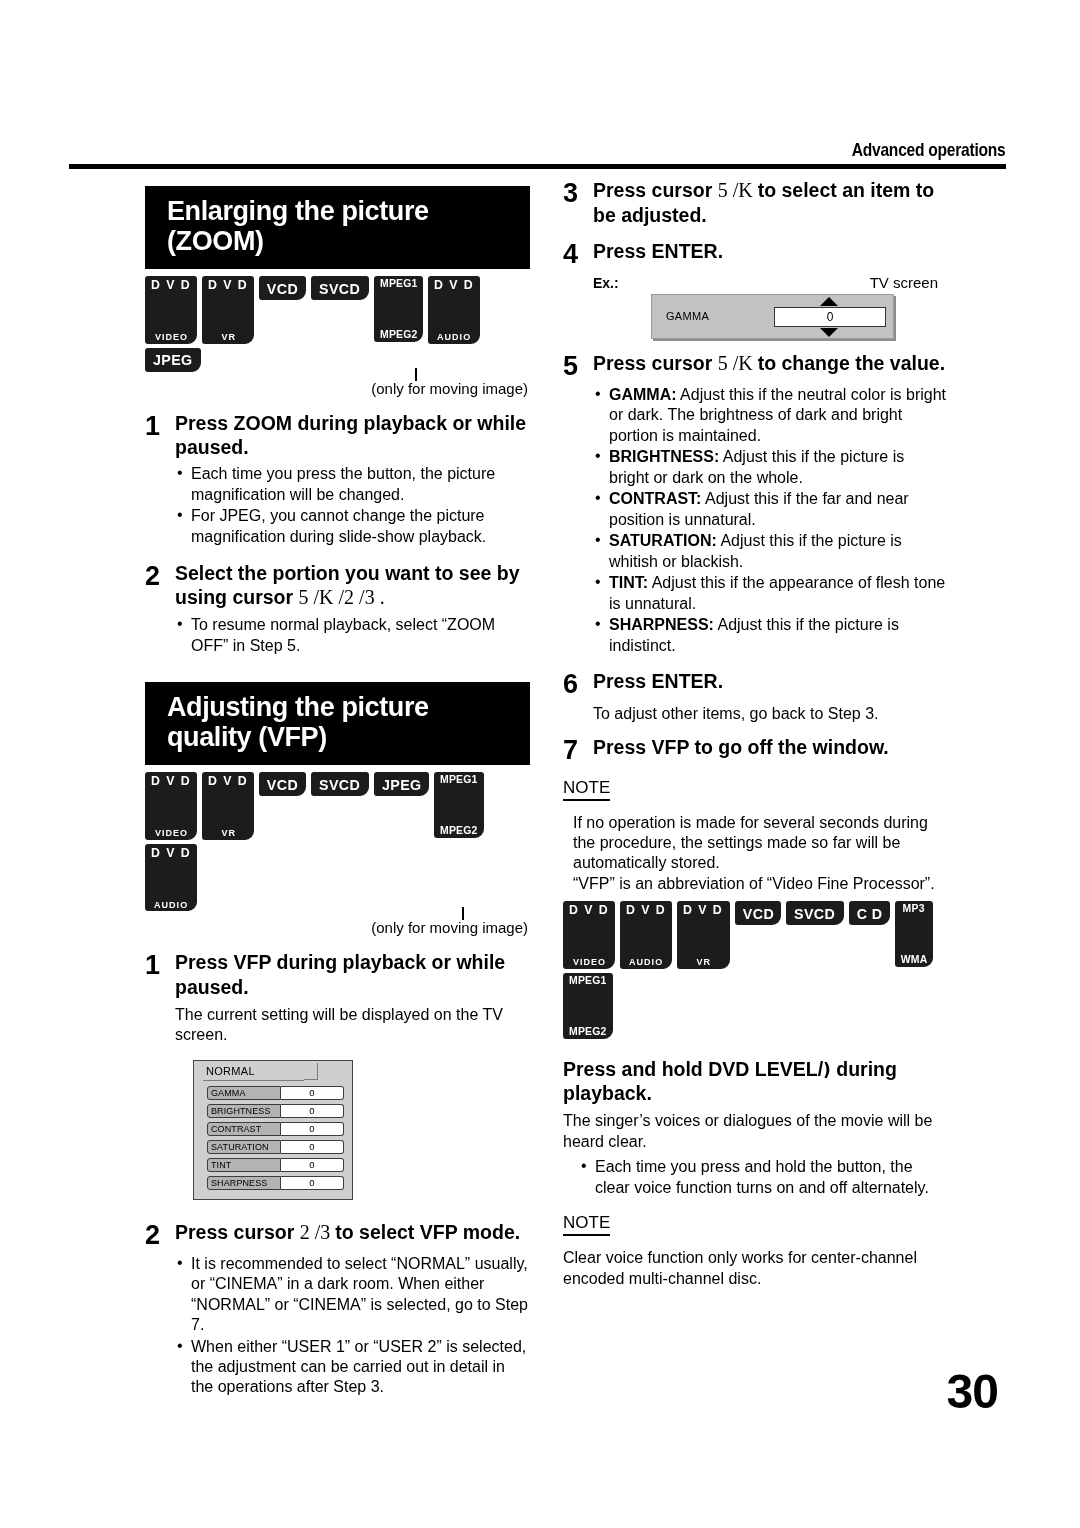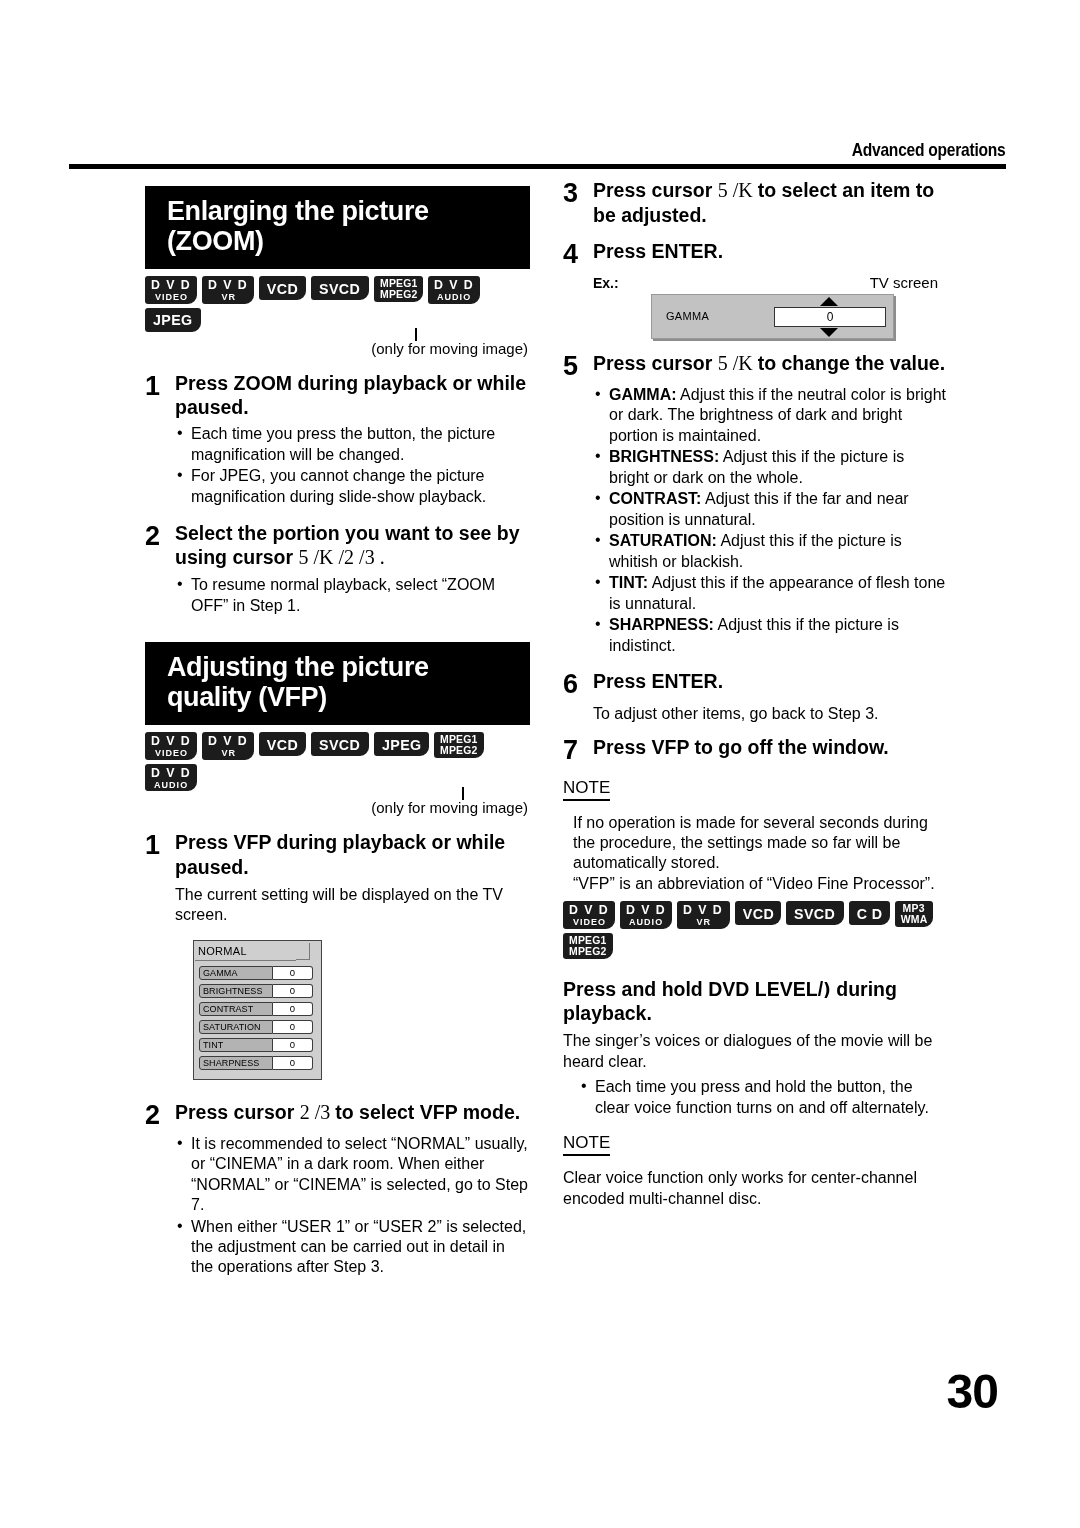"D V D" .badge { gap: none -> 40px }
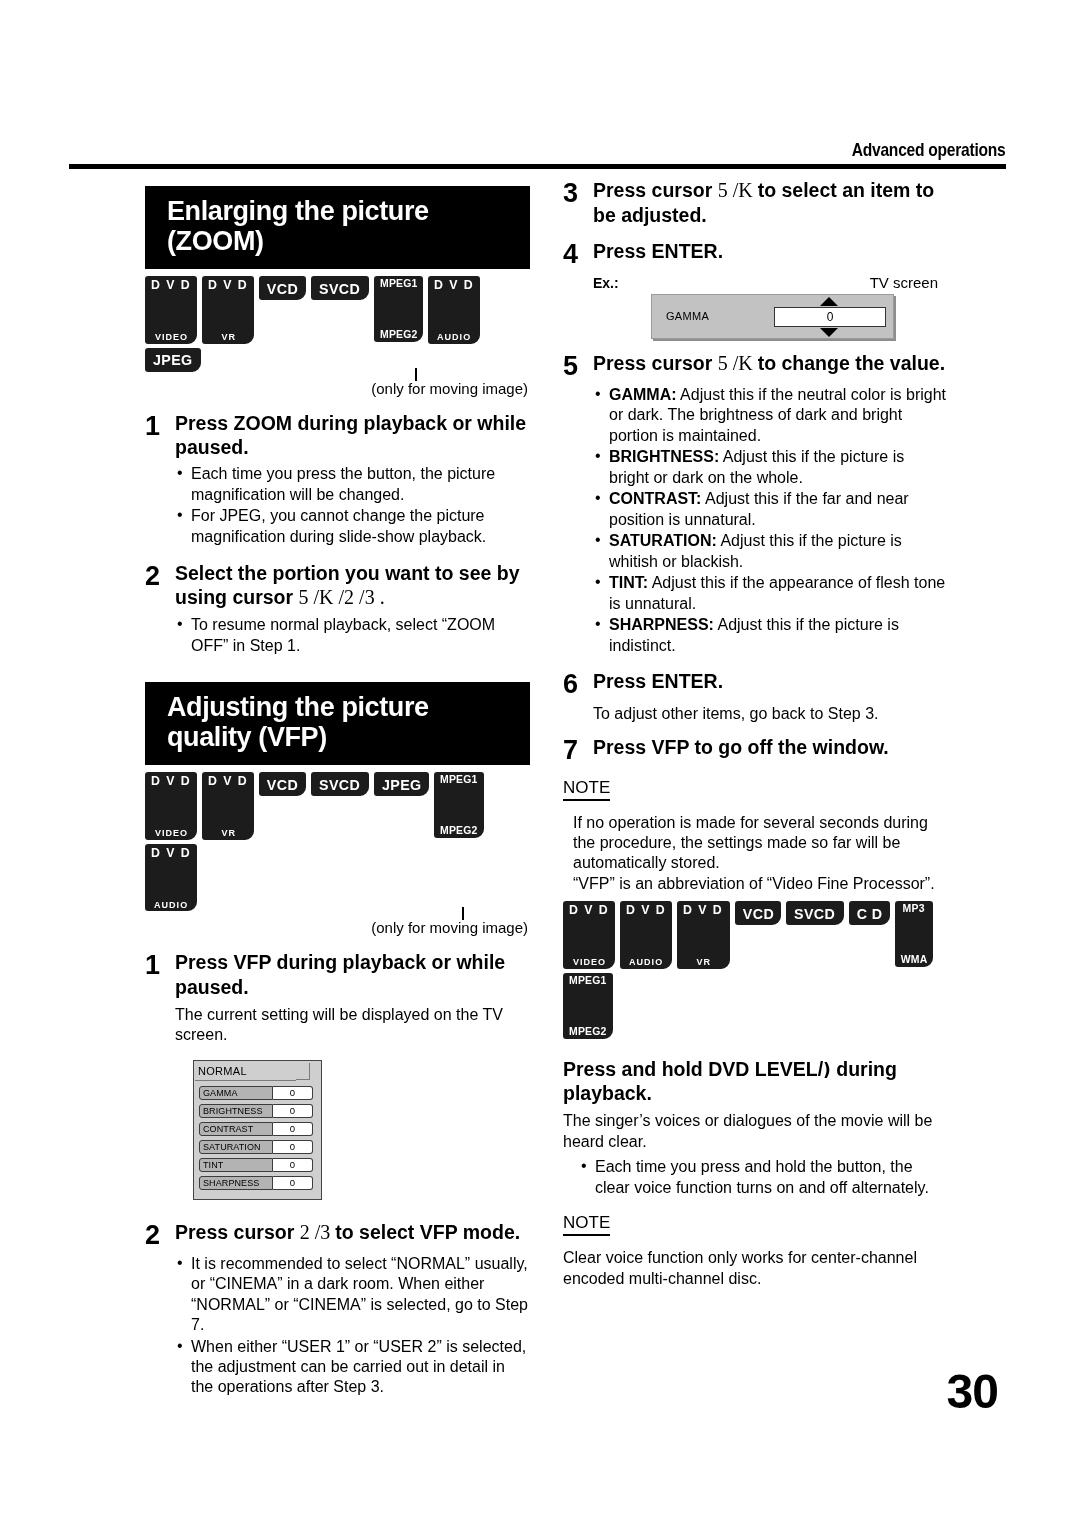"To resume normal playback, select" li { text: 1 -> 5 }
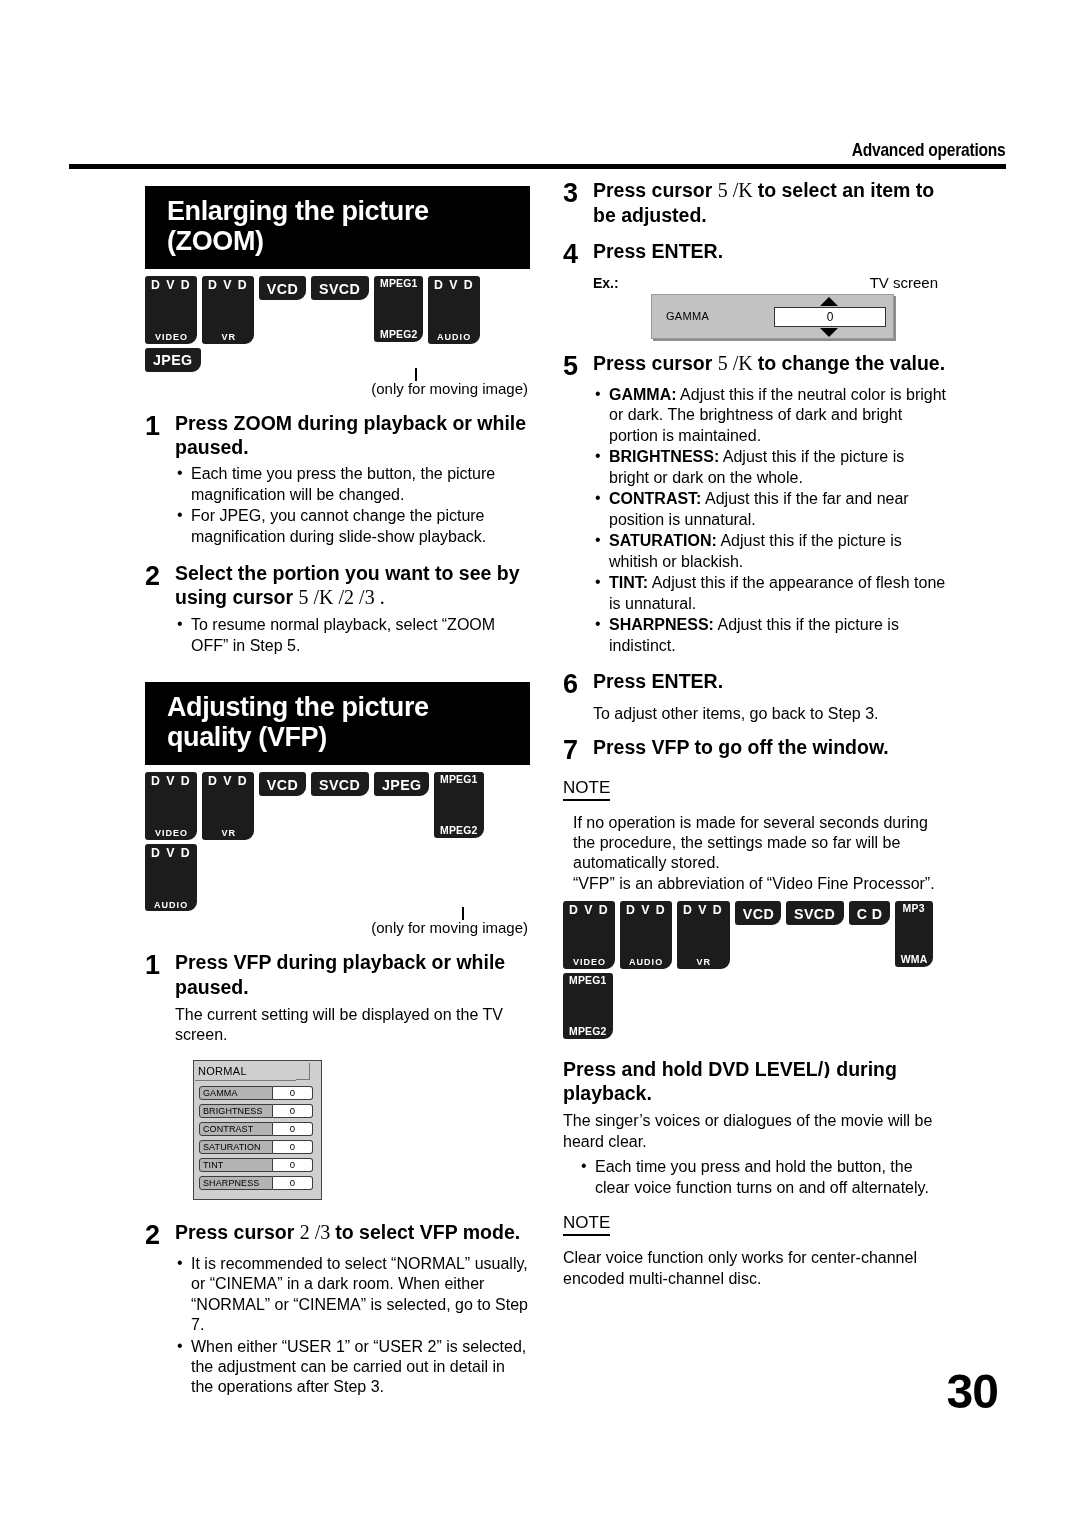"NORMAL" .vfp-panel { padding: 4px 8px 9px 5px -> 4px 8px 9px 13px; width: 129px -> 160px }
